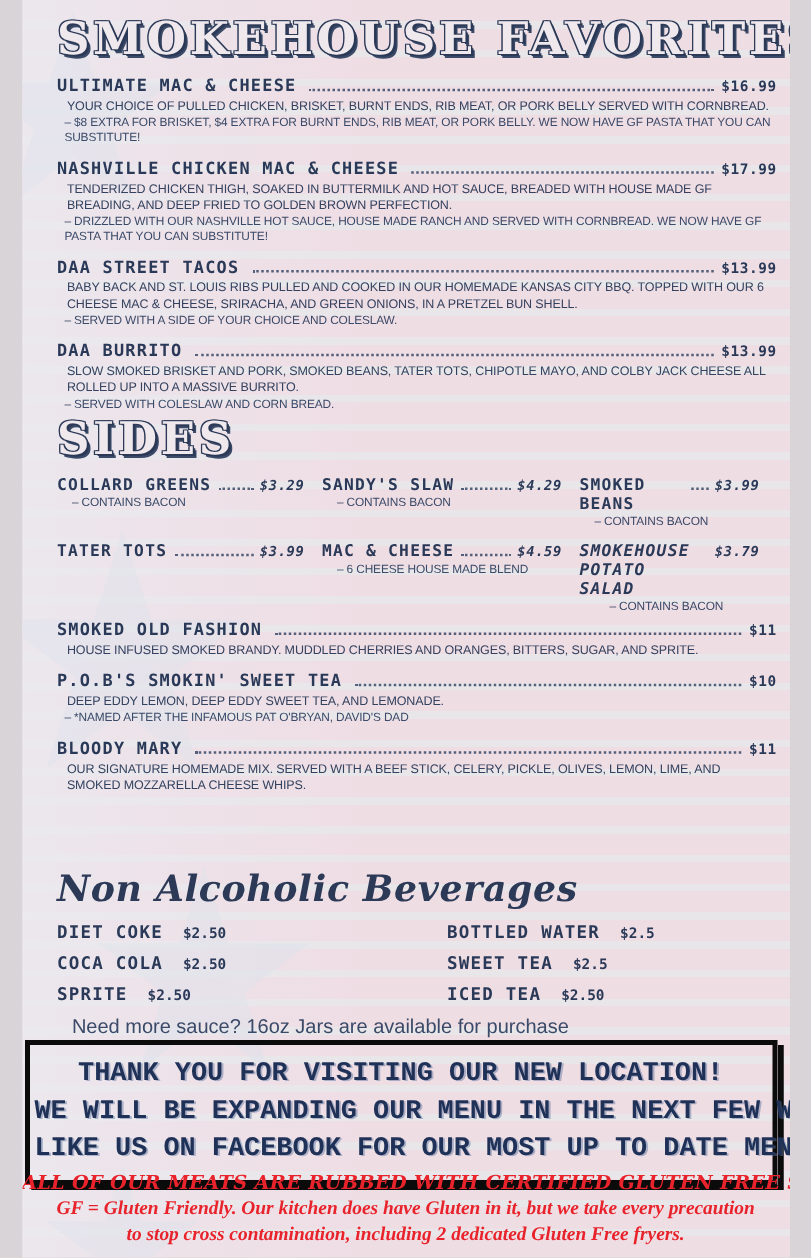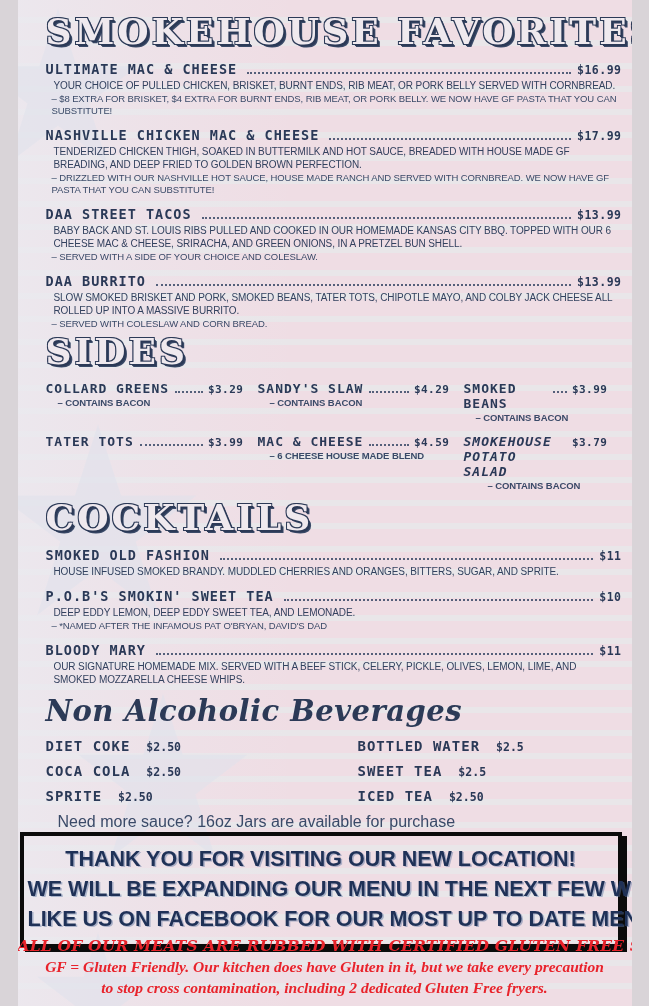"$3.29" .side-item .price { font-style: none -> italic }
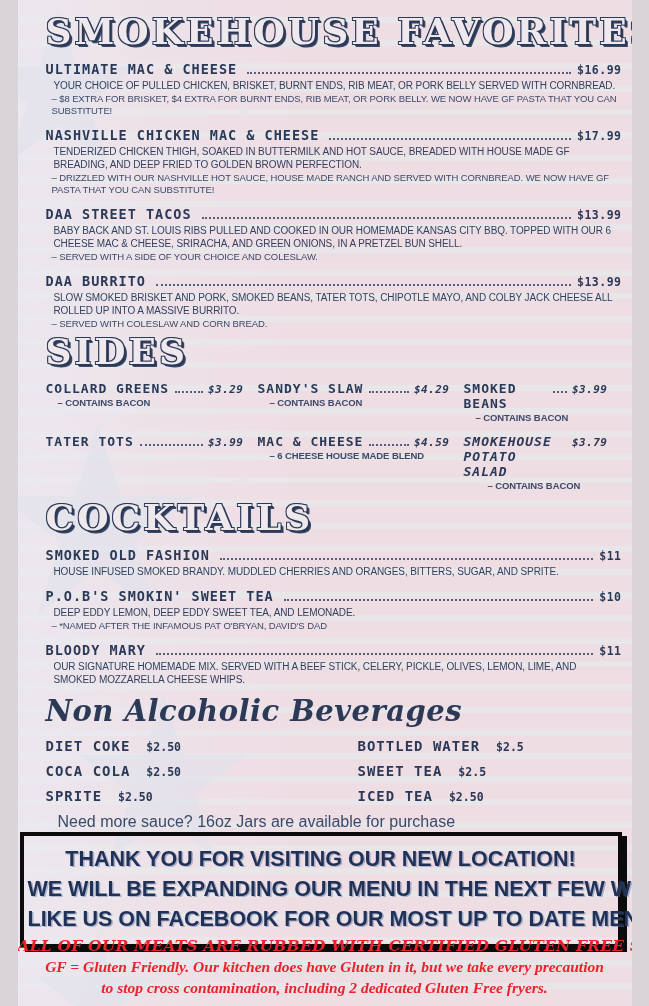"– CONTAINS BACON" .side-item .note { font-weight: bold -> none }
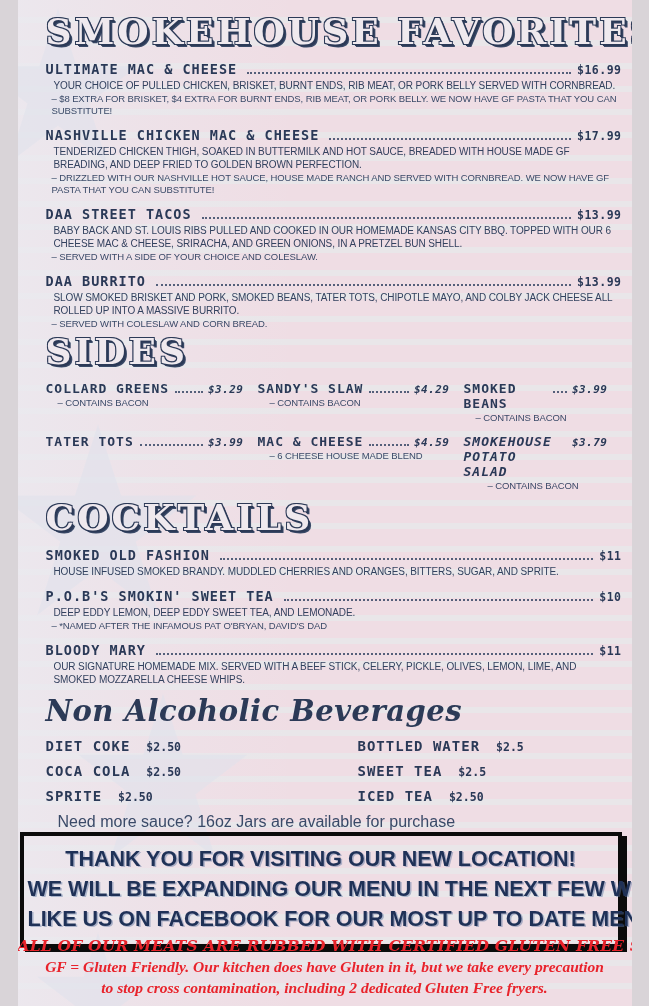"COCKTAILS" div.western { html: <div>COCKTAILS</div> -> none }
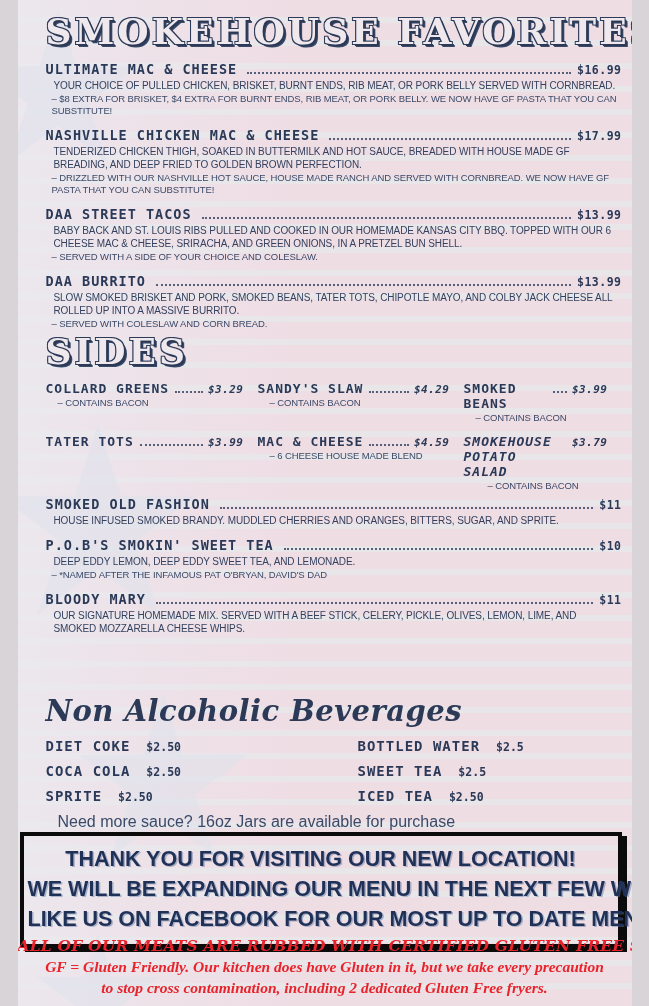"THANK YOU FOR VISITING OUR" .footer-line { font-family: Liberation Sans, sans-serif -> Liberation Mono, monospace }
